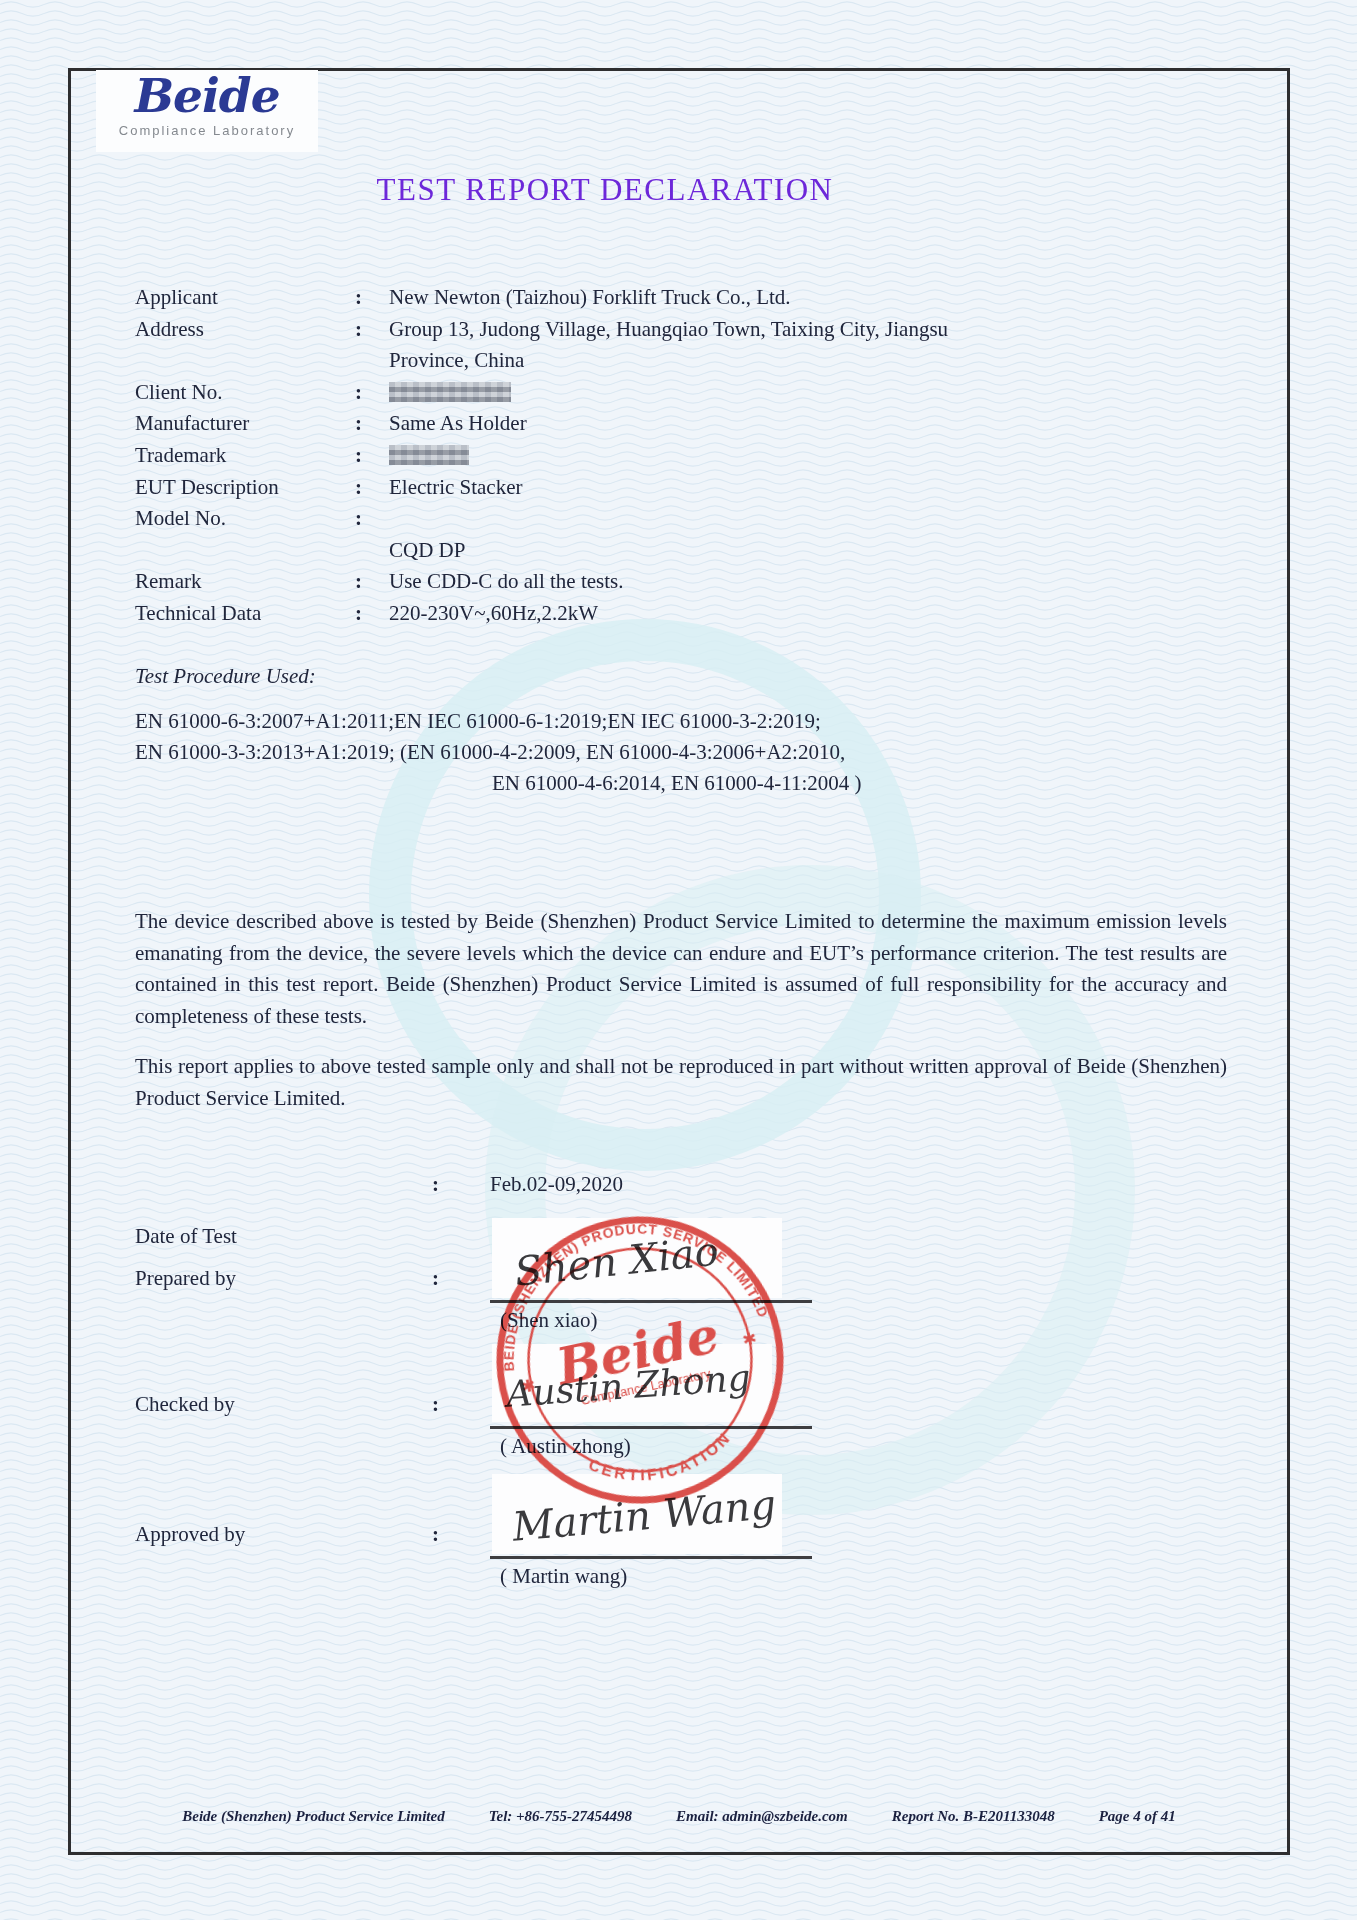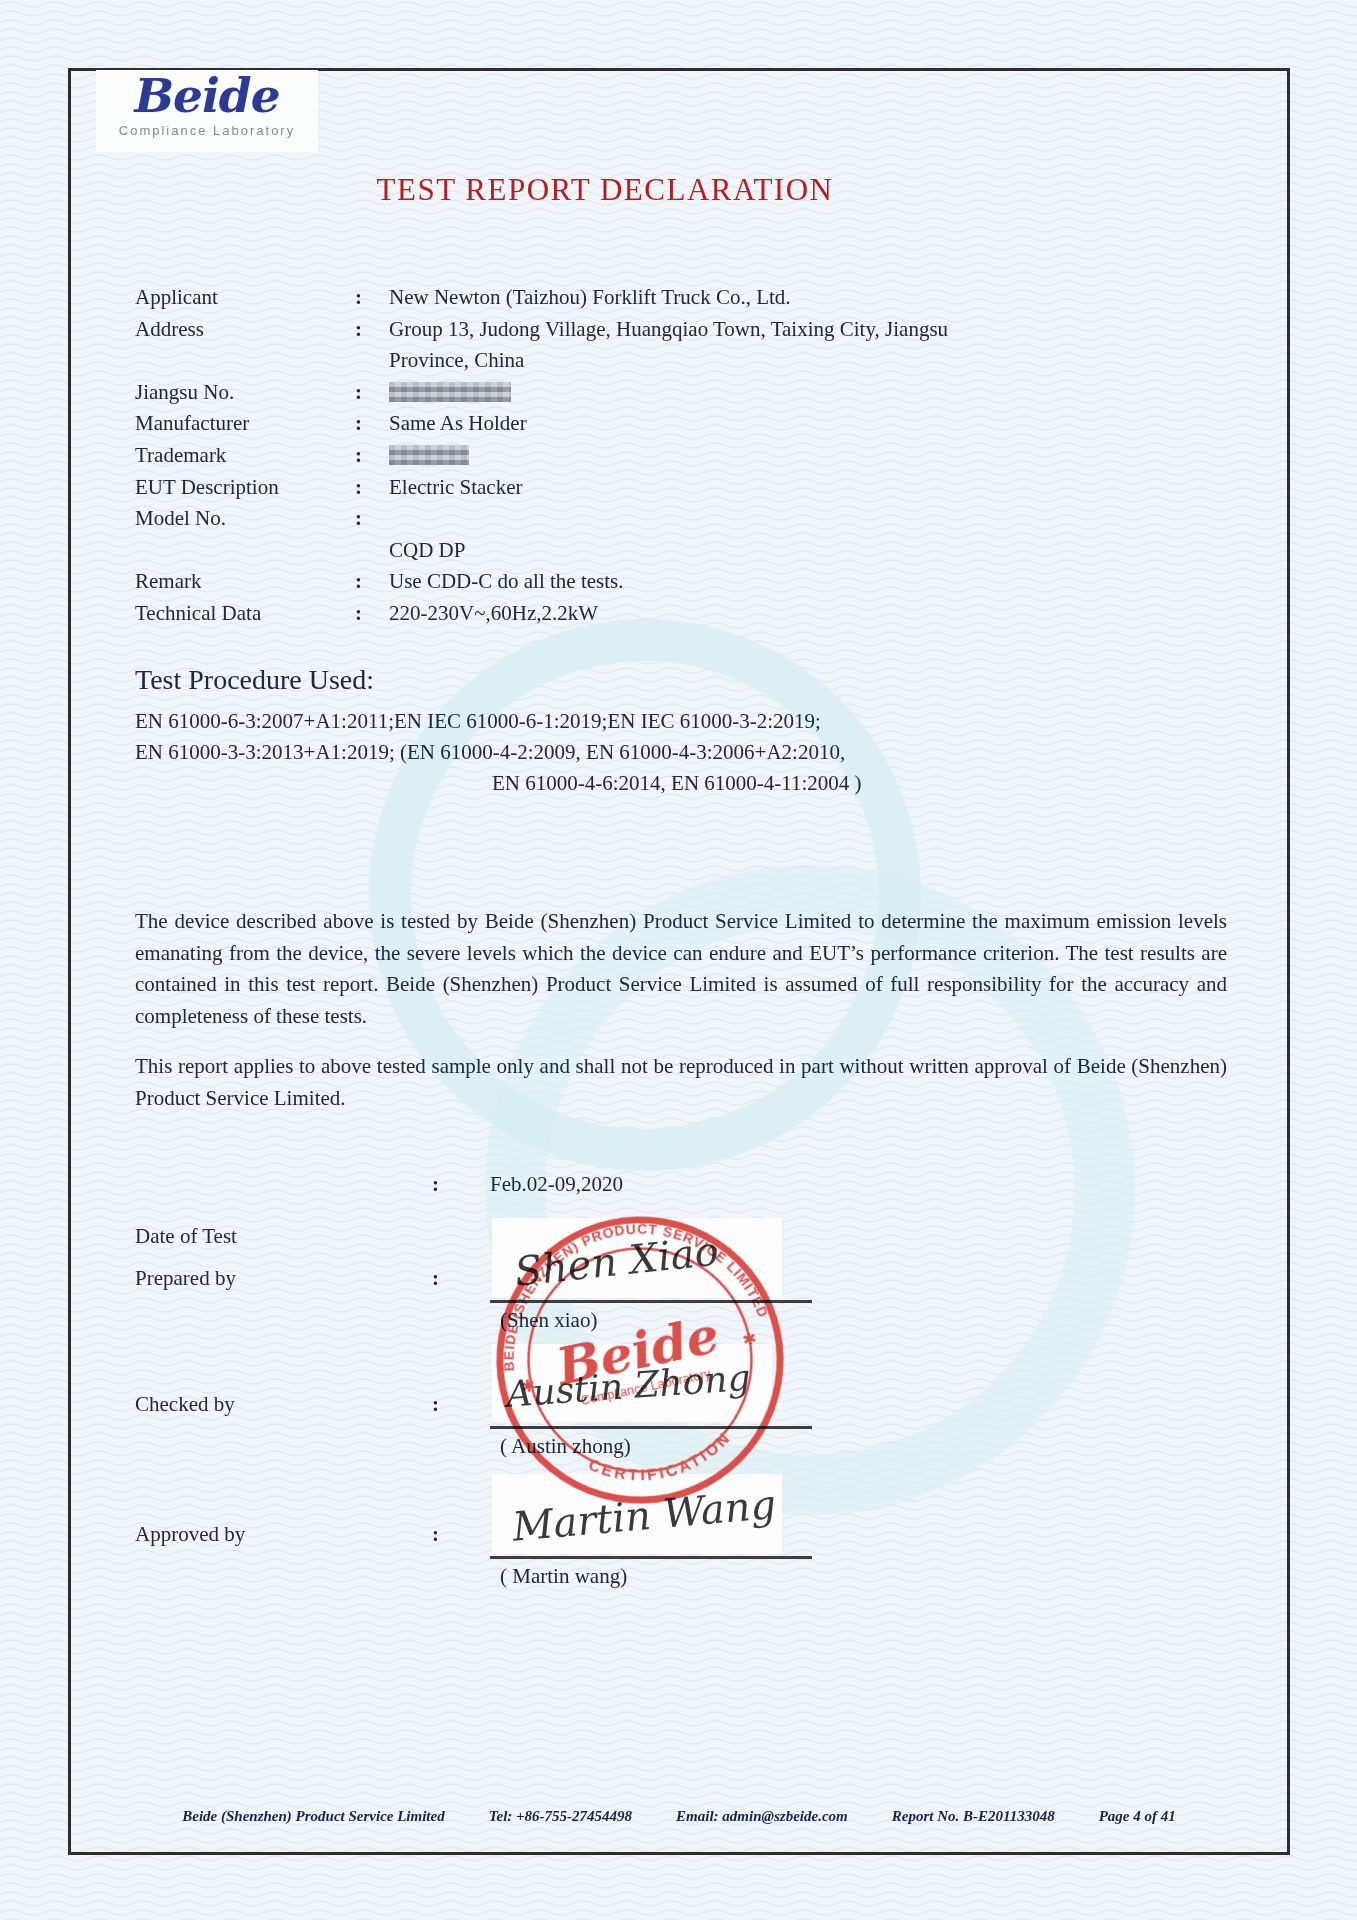"TEST REPORT DECLARATION" .title { color: #b91c1c -> #6d28d9 }
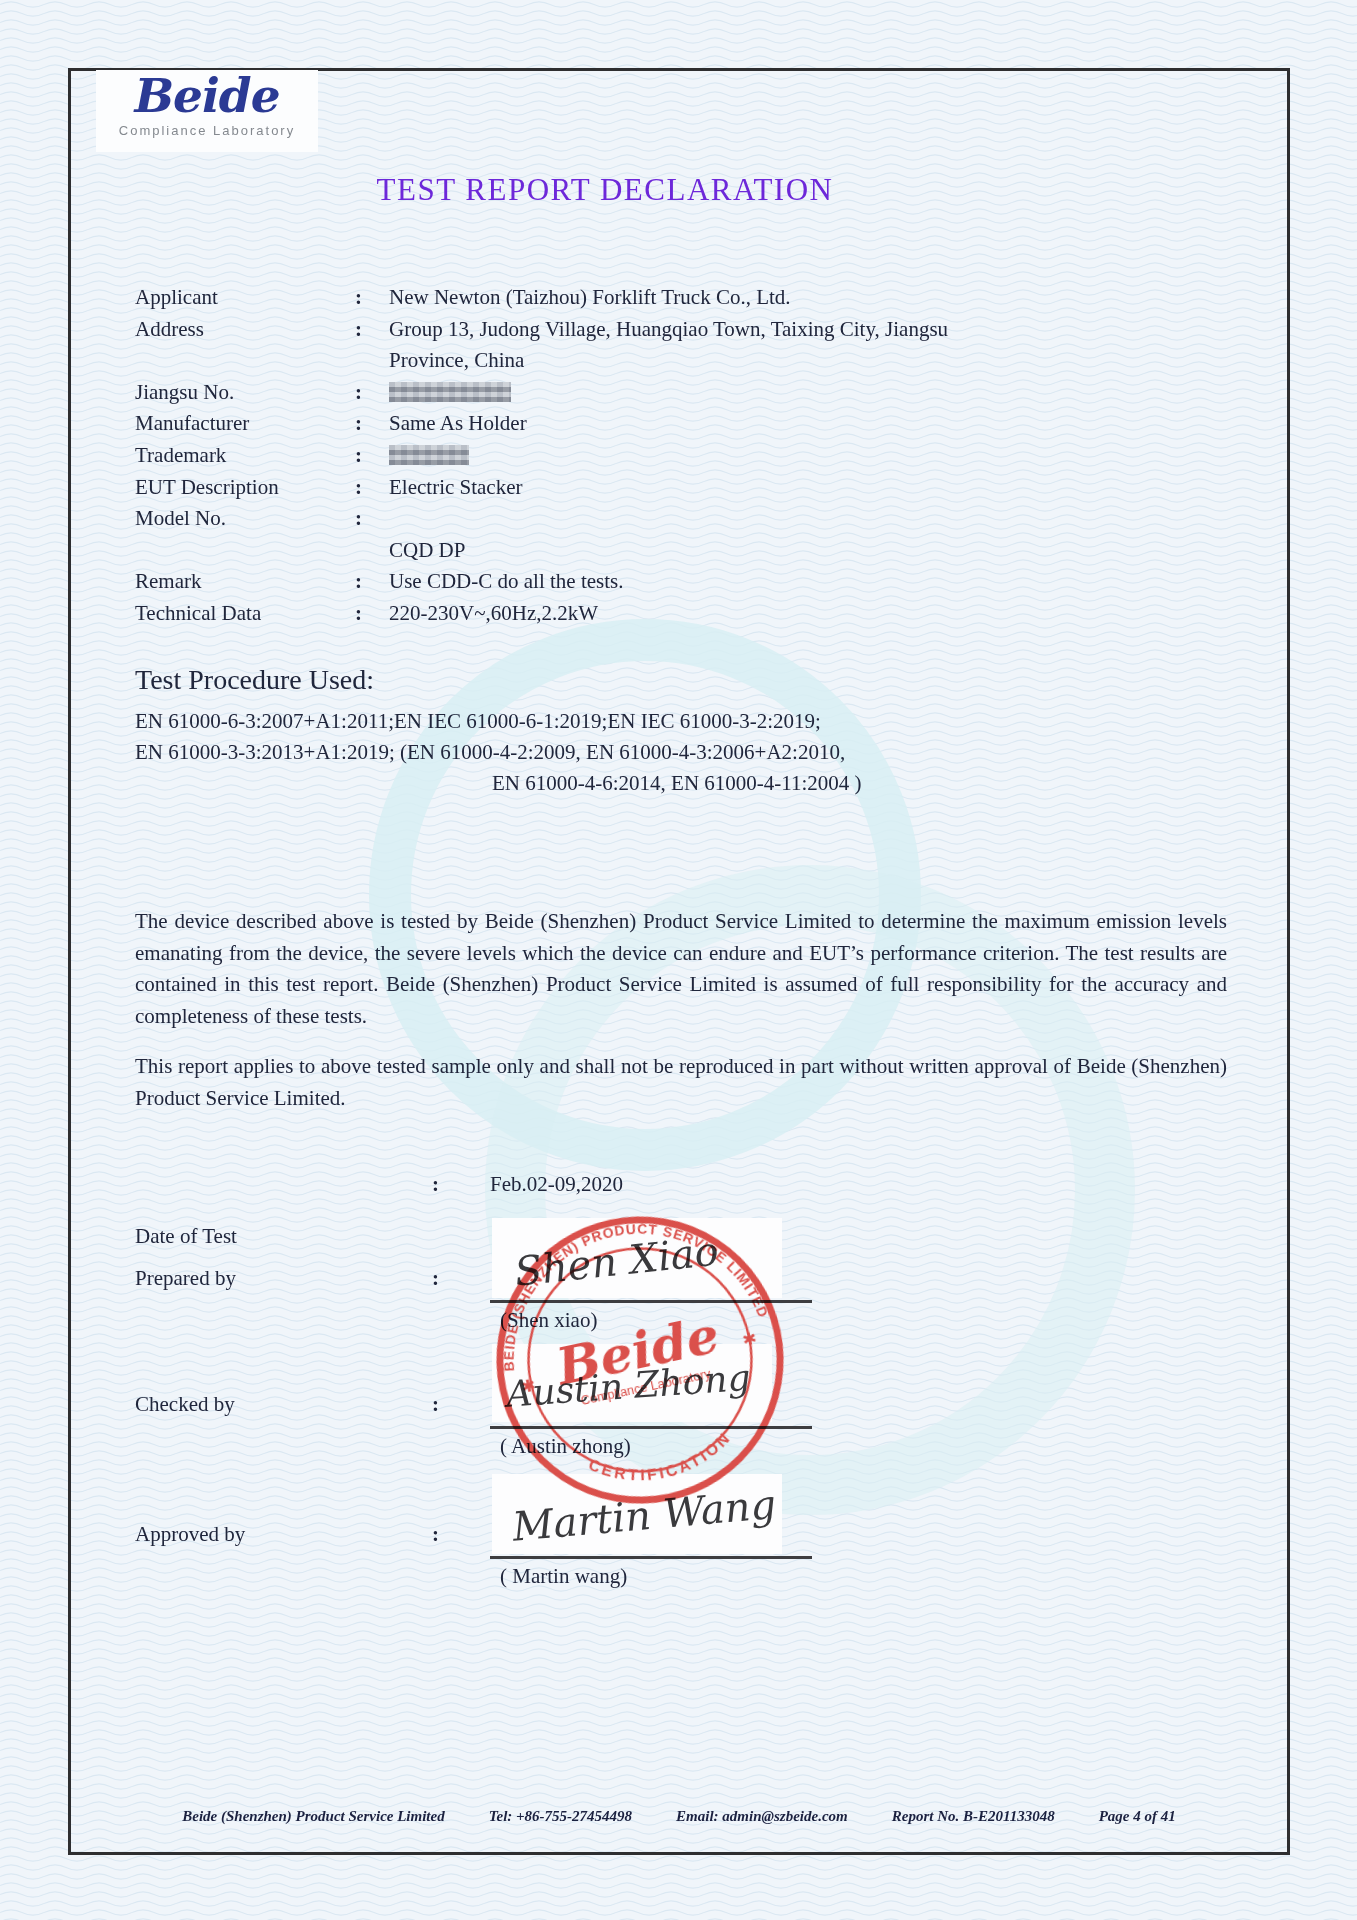"Jiangsu No." div.flabel { text: Jiangsu -> Client }
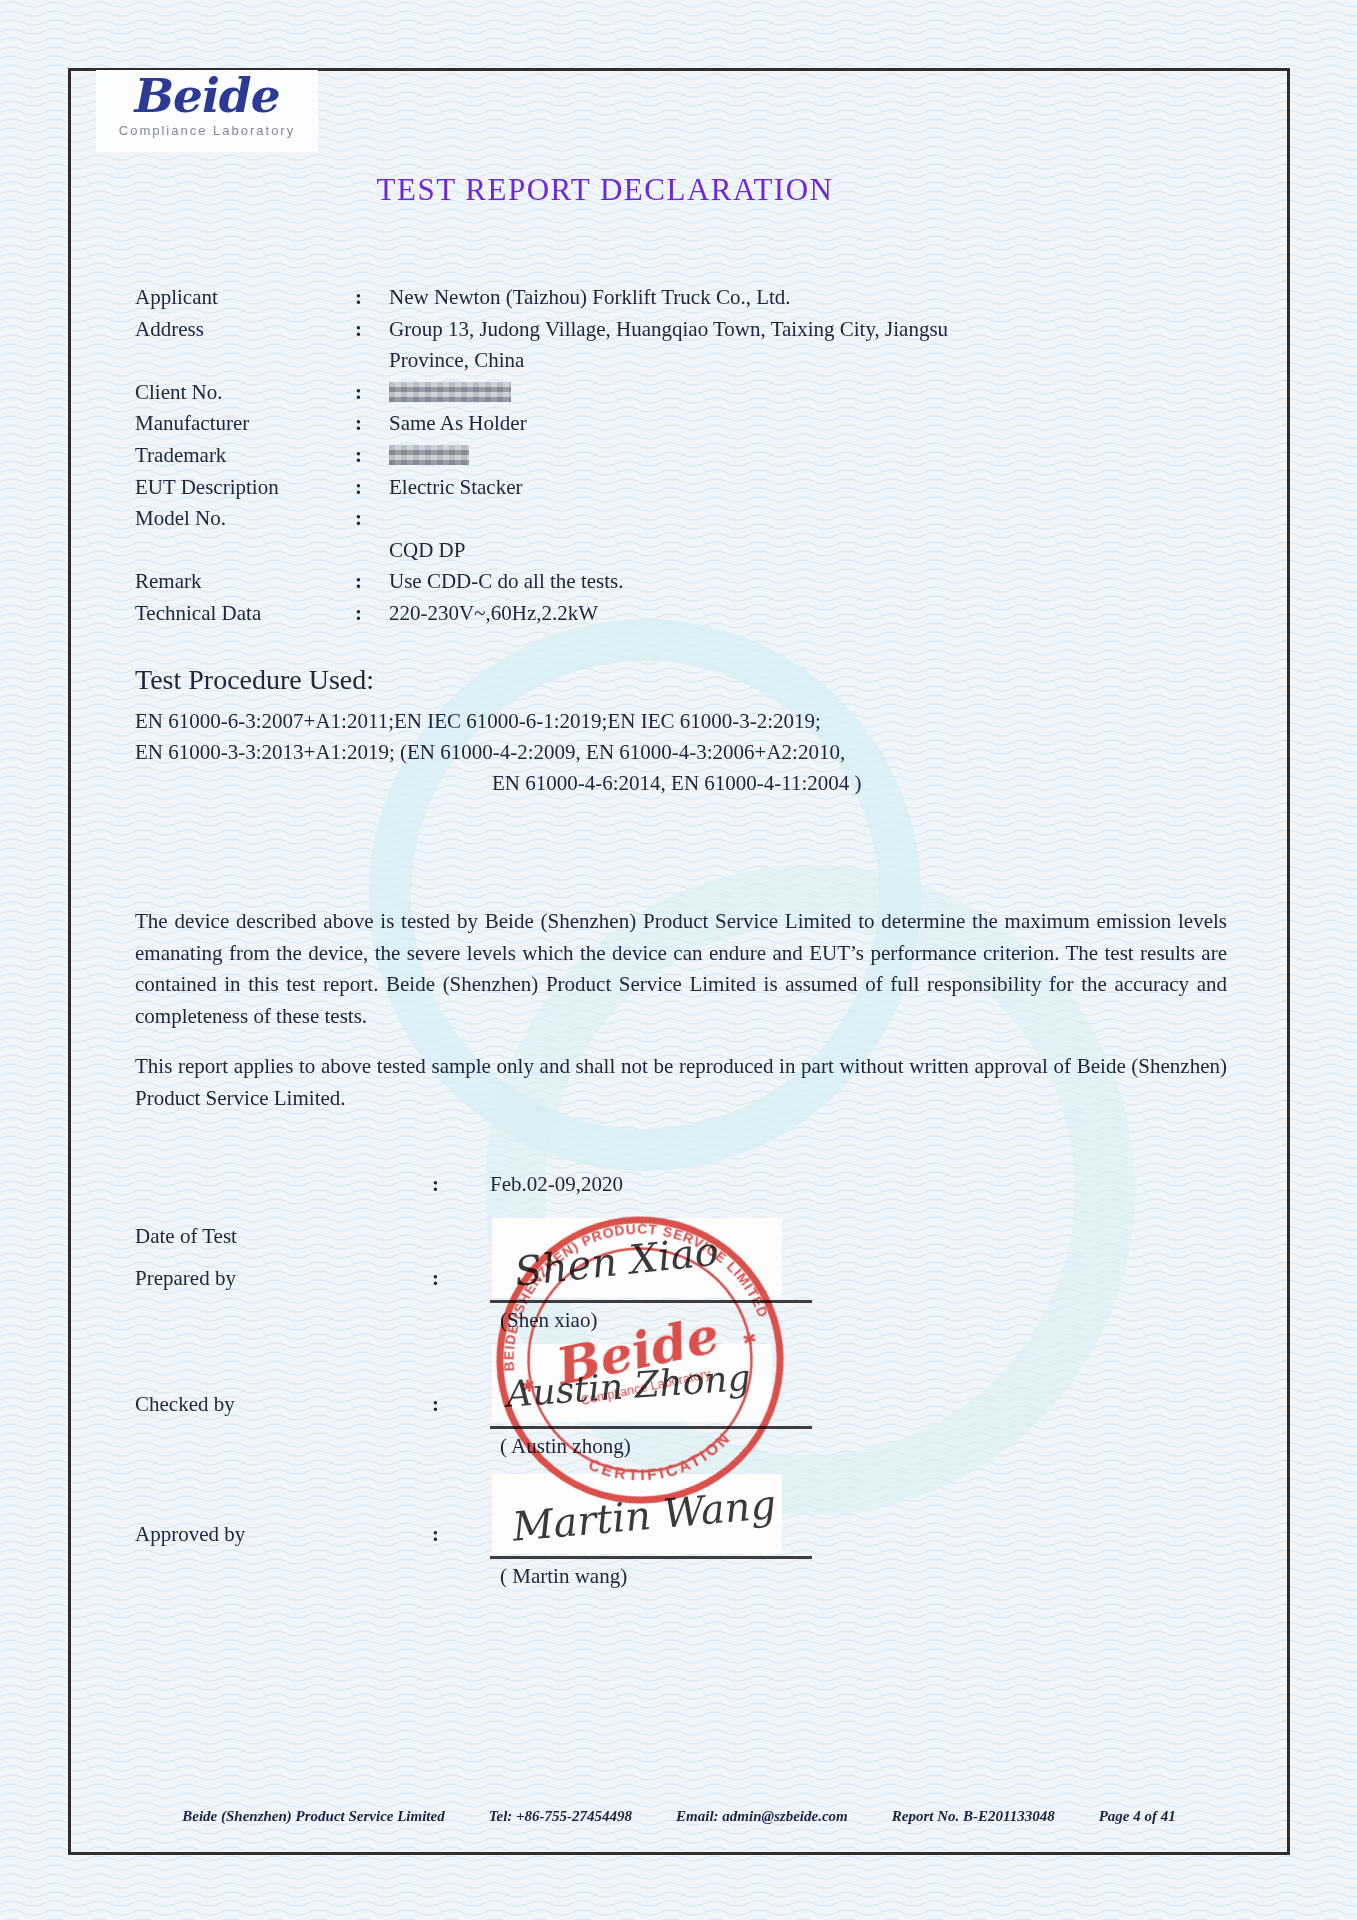"Test Procedure Used:" .proc-heading { font-size: 28px -> 21px; font-style: none -> italic }
